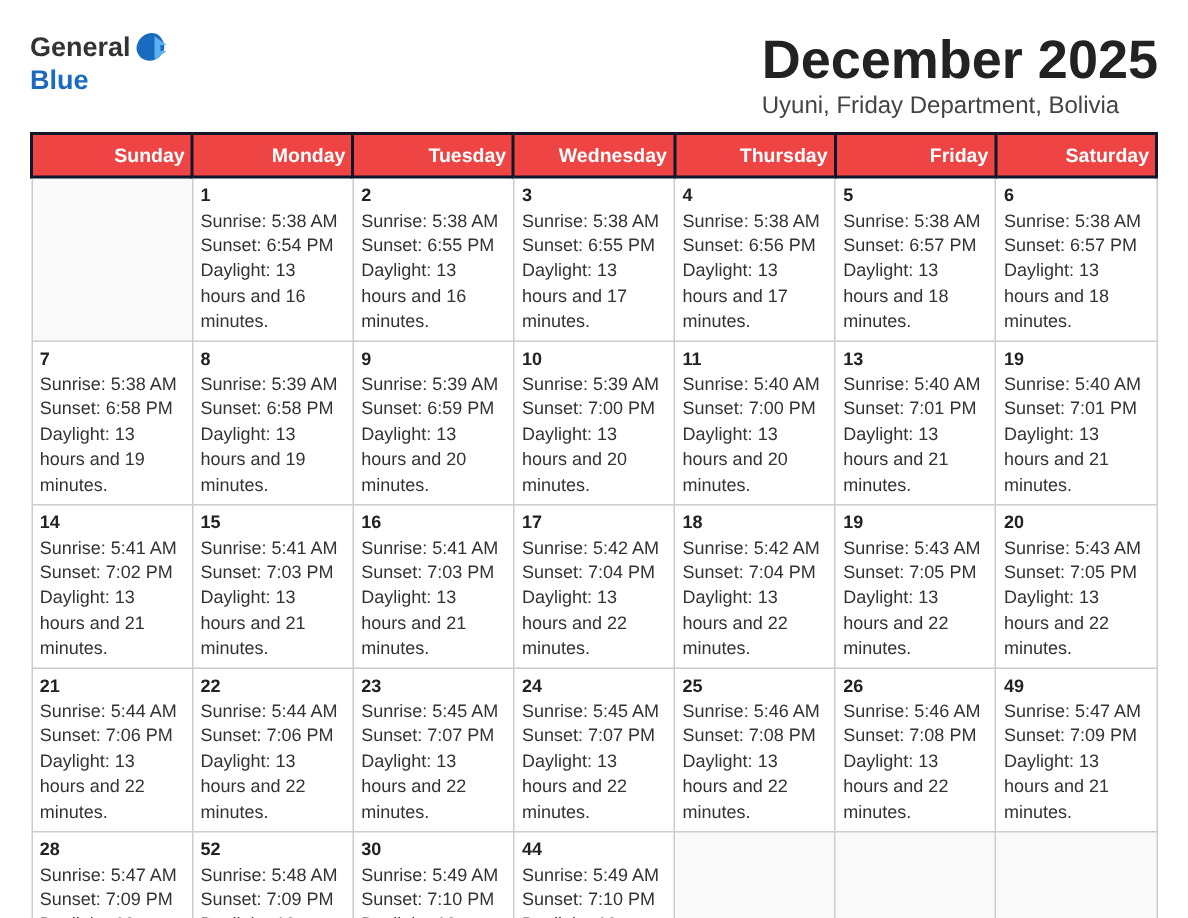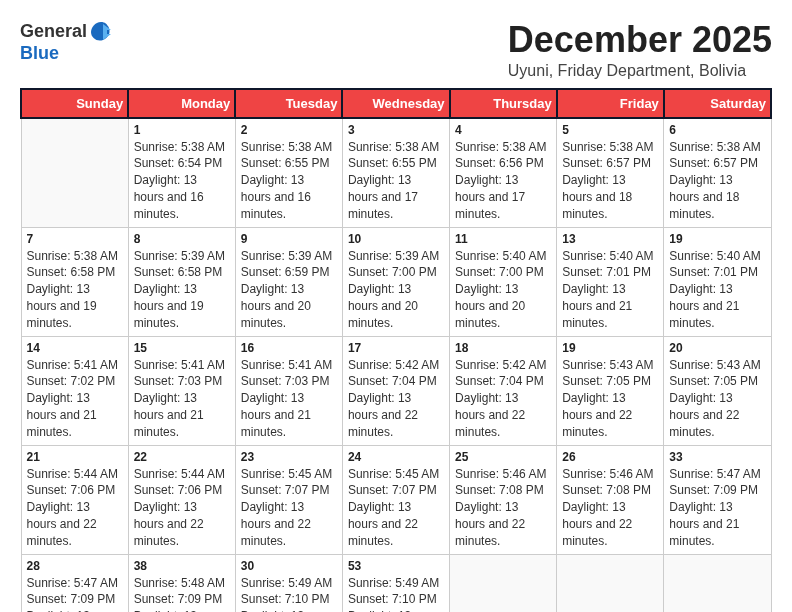"33" span.day-number { text: 33 -> 49 }
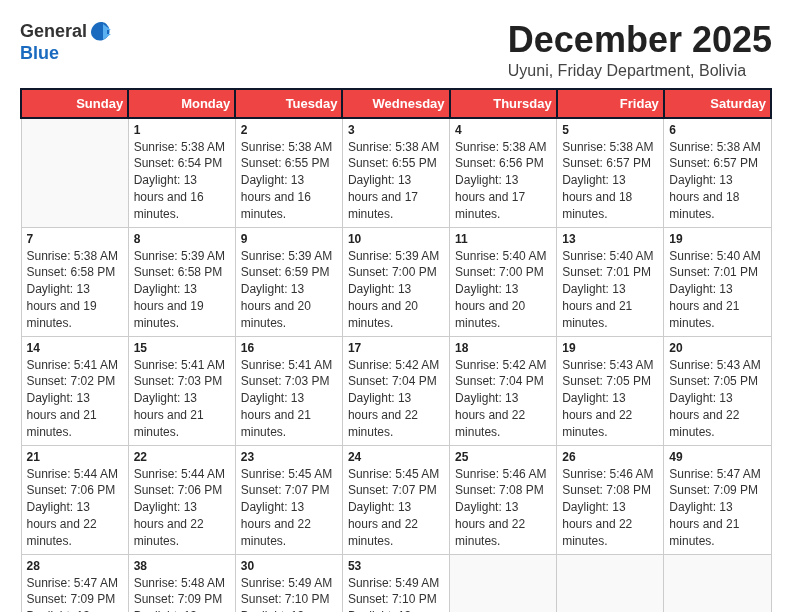"38" span.day-number { text: 38 -> 52 }
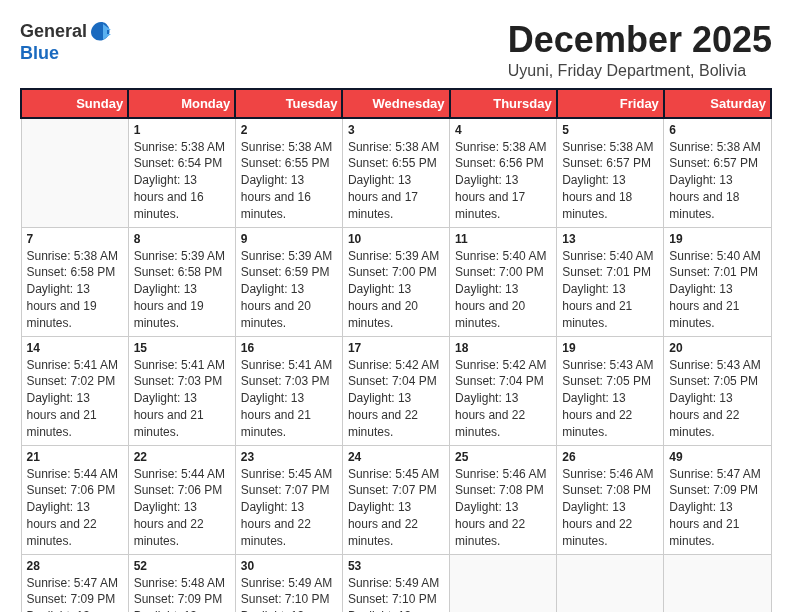"53" span.day-number { text: 53 -> 44 }
